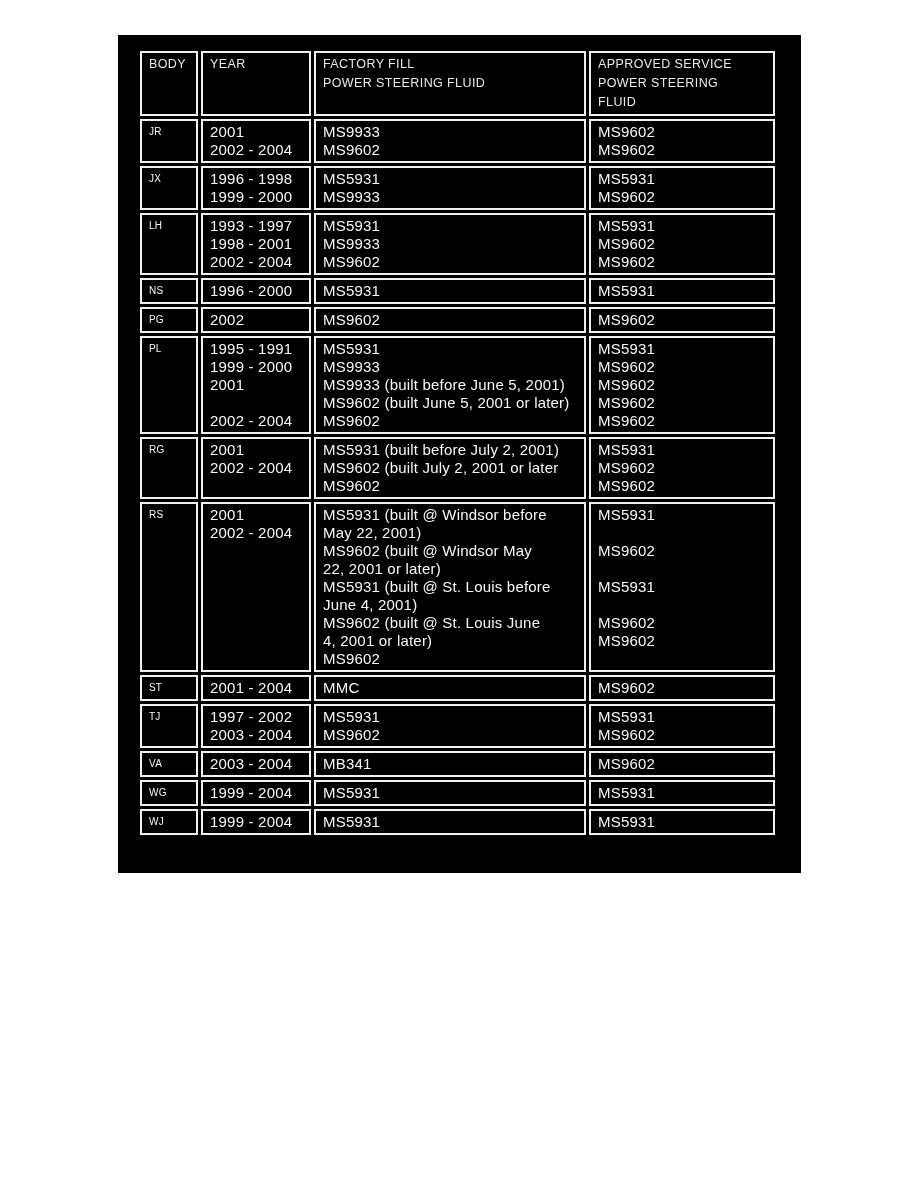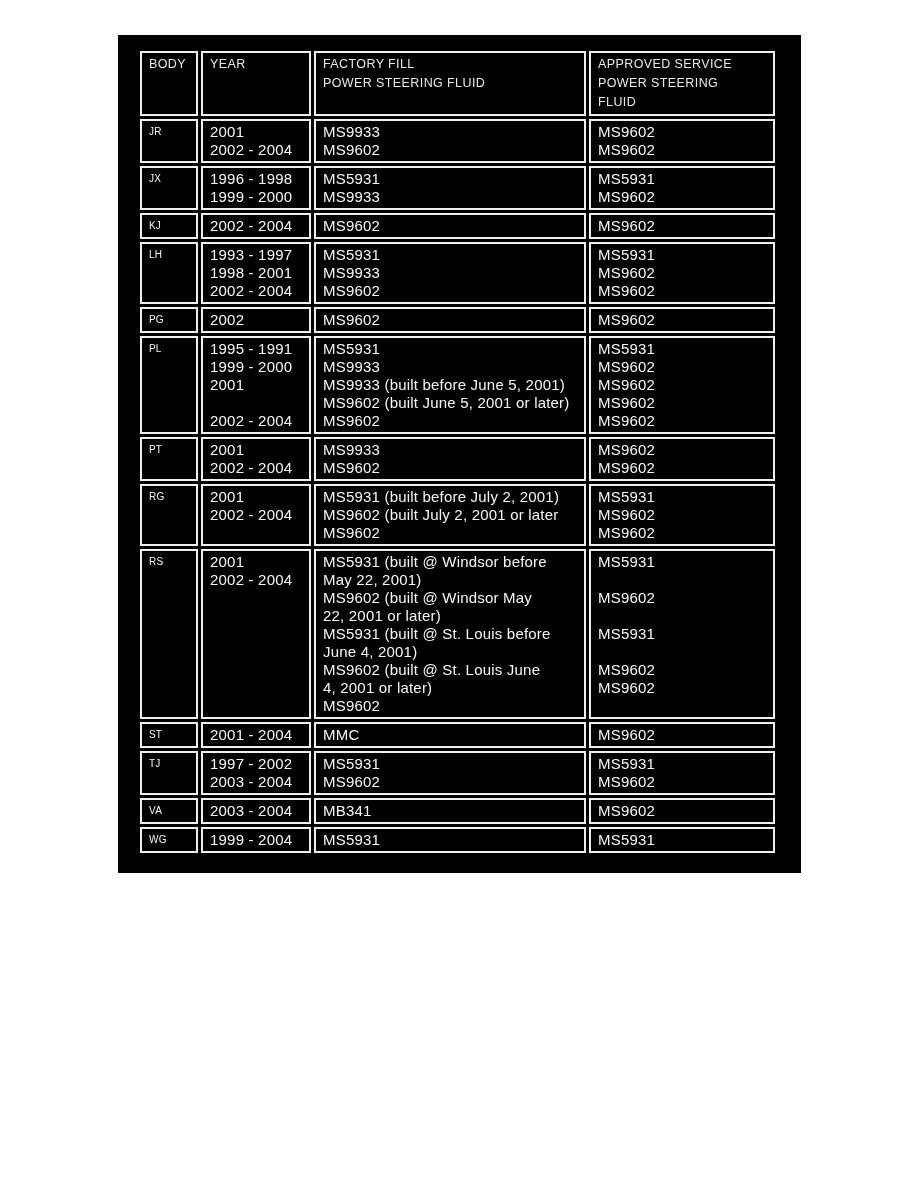"KJ" tr { html: <tr> <td>KJ</td> <td> <div>2002 - 2004</div> </td> <td> <div>MS9602</div> </td> <td> <div>MS9602</div> </td> </tr> -> none }
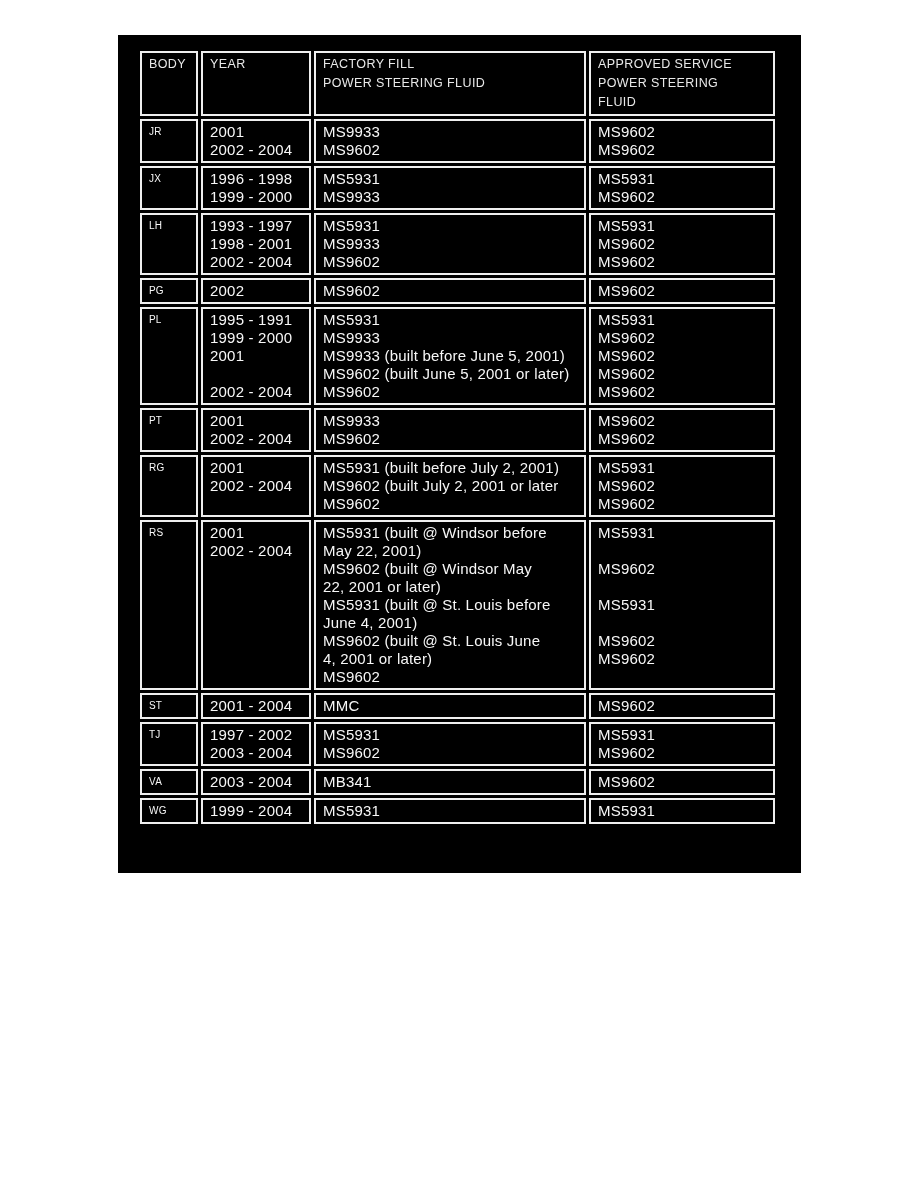"NS" tr { html: none -> <tr> <td>NS</td> <td> <div>1996 - 2000</div> </td> <td> <div>MS5931</div> </td> <td> <div>MS5931</div> </td> </tr> }
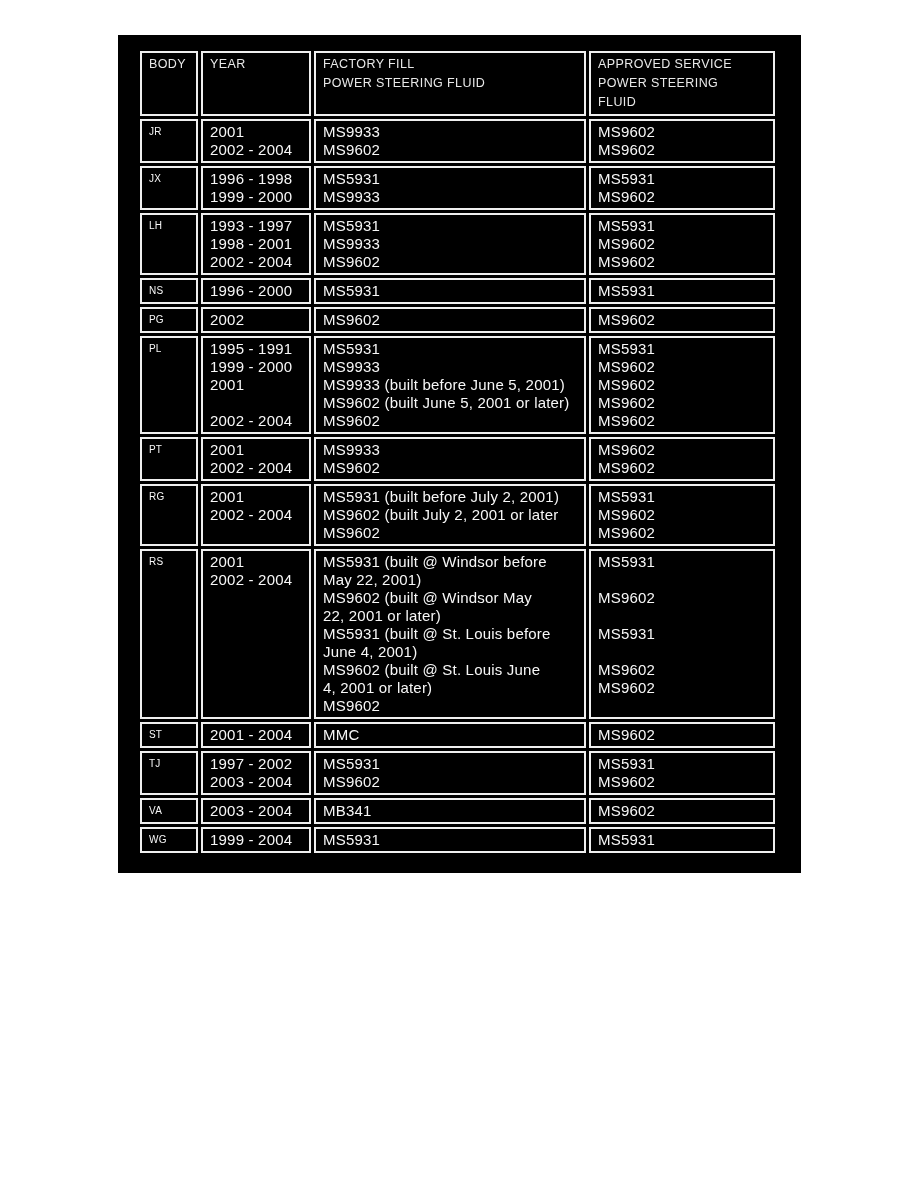"PT" tr { html: <tr> <td>PT</td> <td> <div>2001</div> <div>2002 - 2004</div> </td> <td> <div>MS9933</div> <div>MS9602</div> </td> <td> <div>MS9602</div> <div>MS9602</div> </td> </tr> -> none }
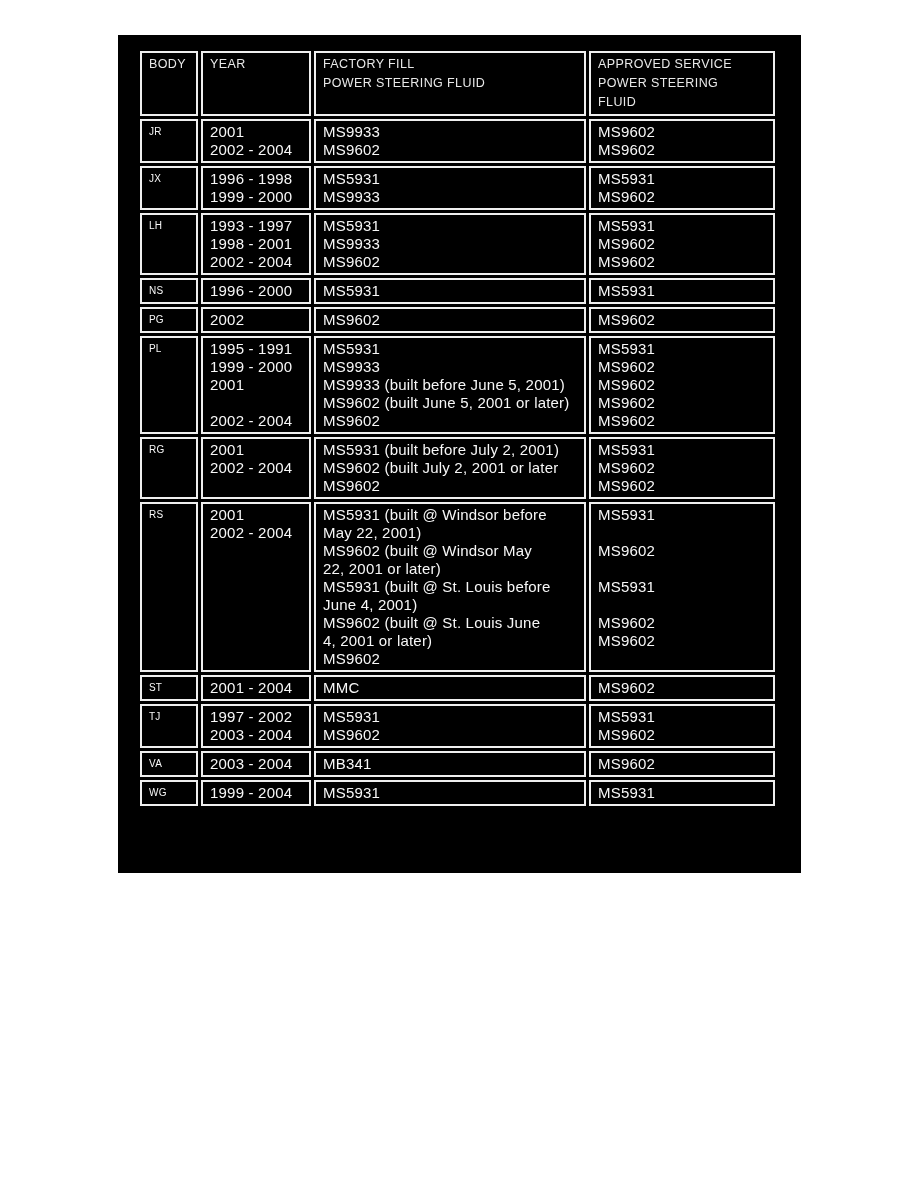"WJ" tr { html: none -> <tr> <td>WJ</td> <td> <div>1999 - 2004</div> </td> <td> <div>MS5931</div> </td> <td> <div>MS5931</div> </td> </tr> }
